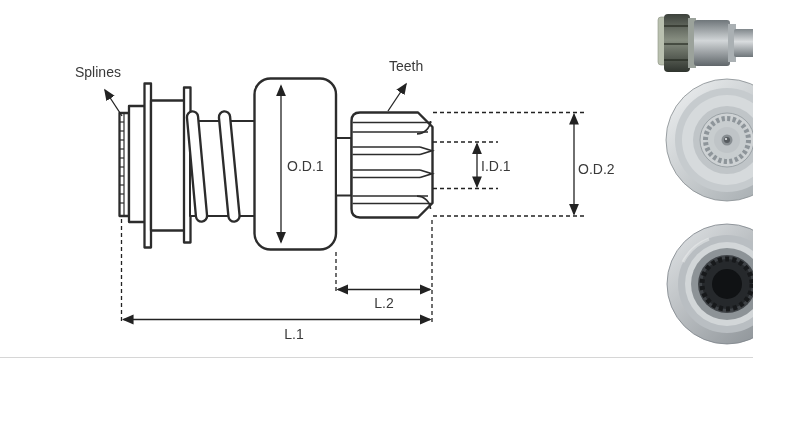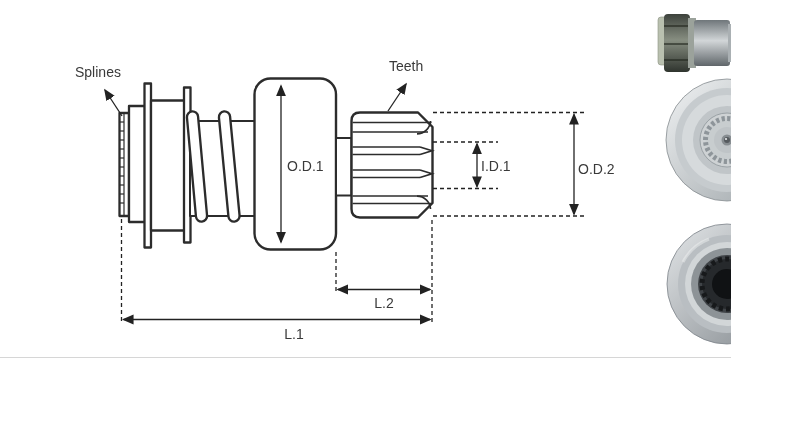"Splines" #stage { padding-left: none -> 22px }
